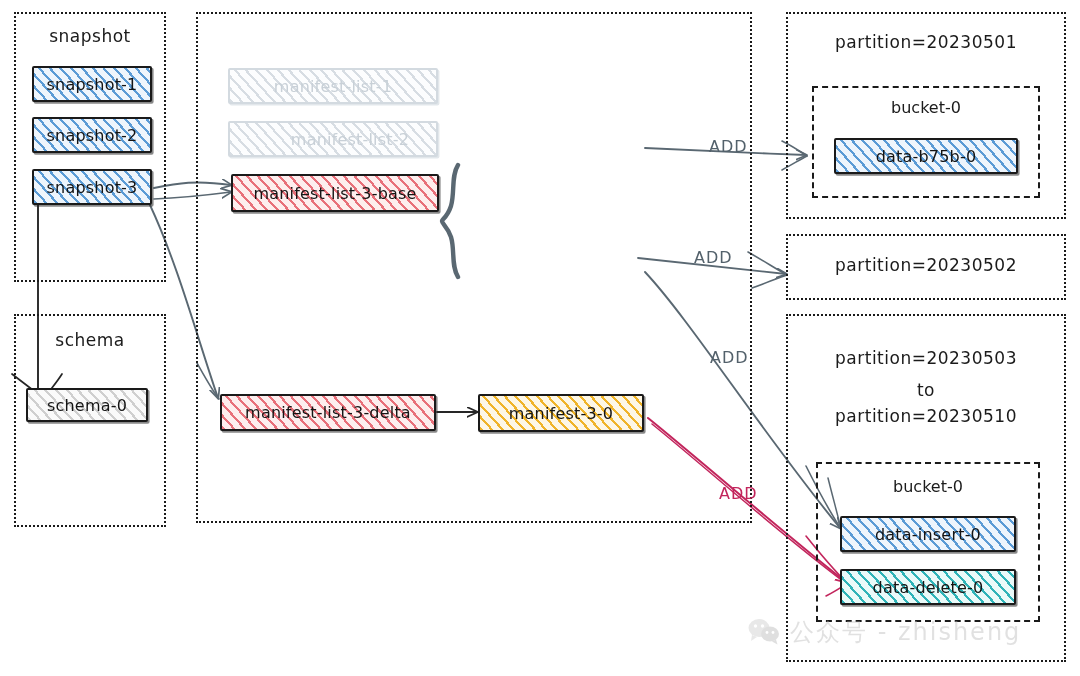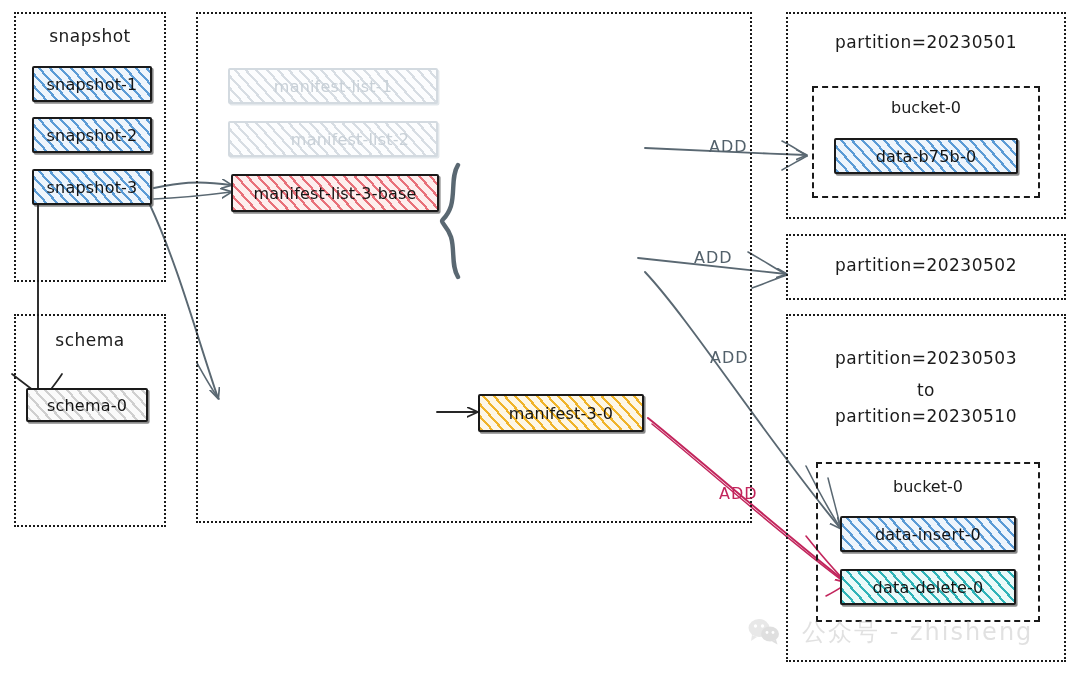"manifest-list-3-delta" div.node { html: none -> <div> <span>manifest-list-3-delta</span> </div> }
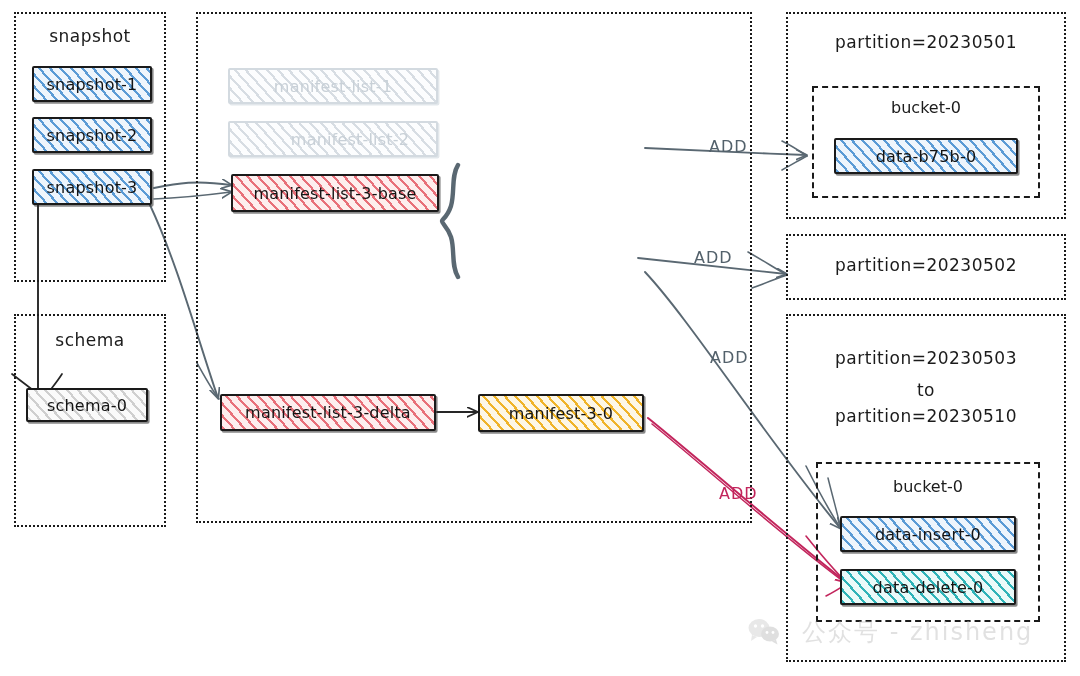"公众号 - zhisheng" #watermark { gap: 20px -> 8px }
